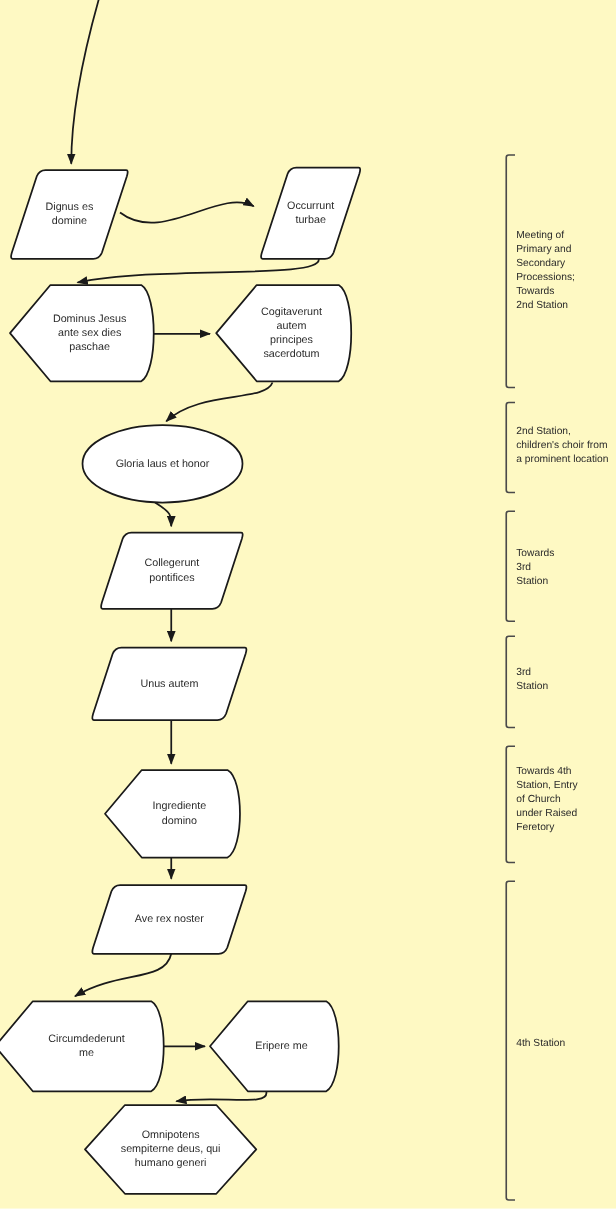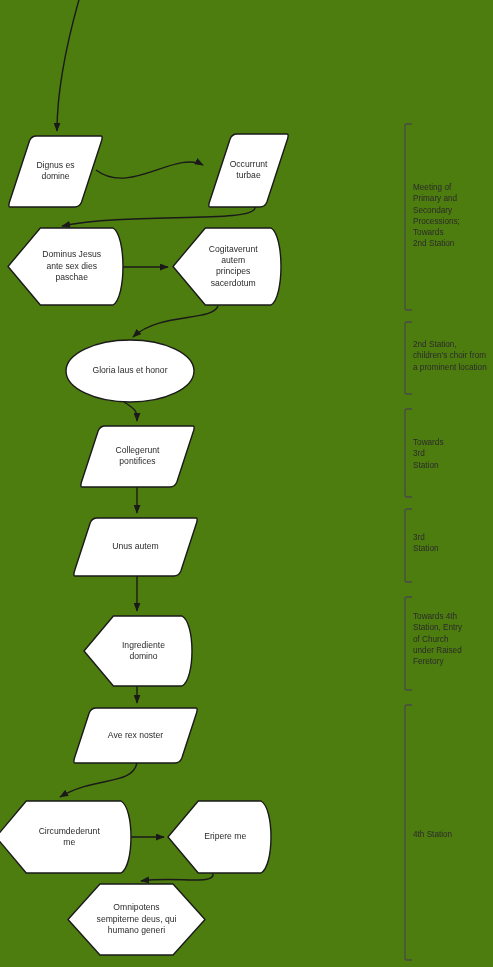"Dignus es" #diagram-root { background: #4d7c0f -> #fef9c3 }
